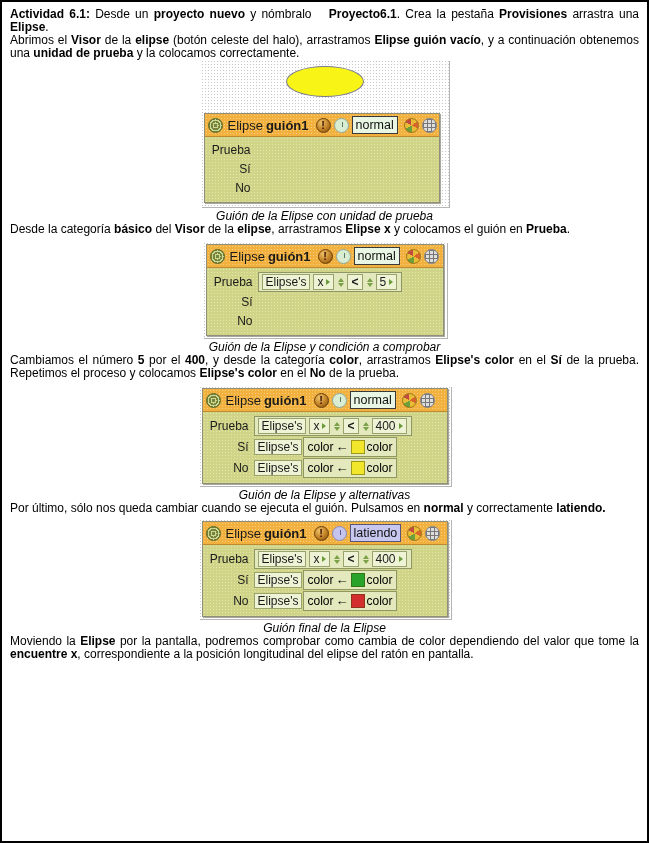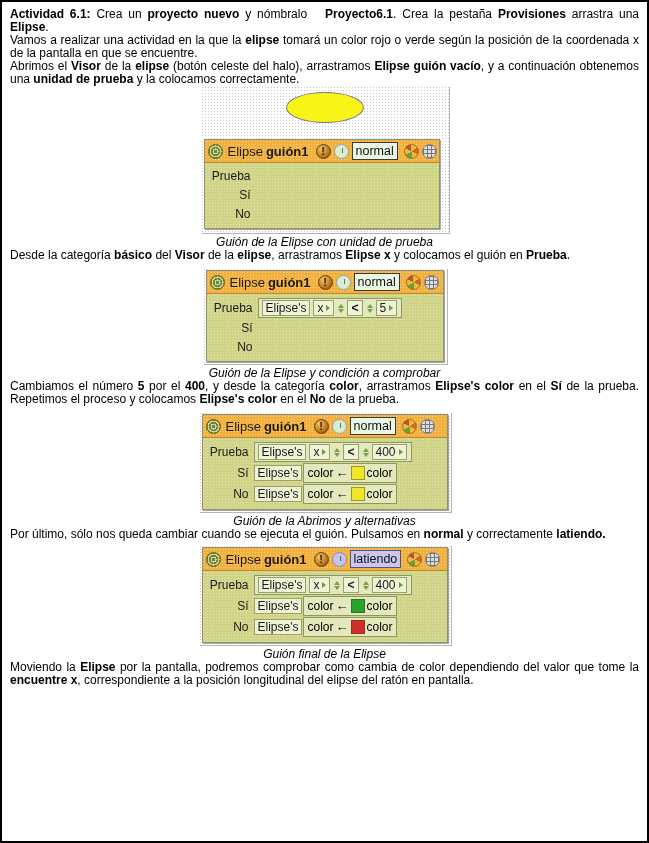"Crea un" span { text: Crea -> Desde }
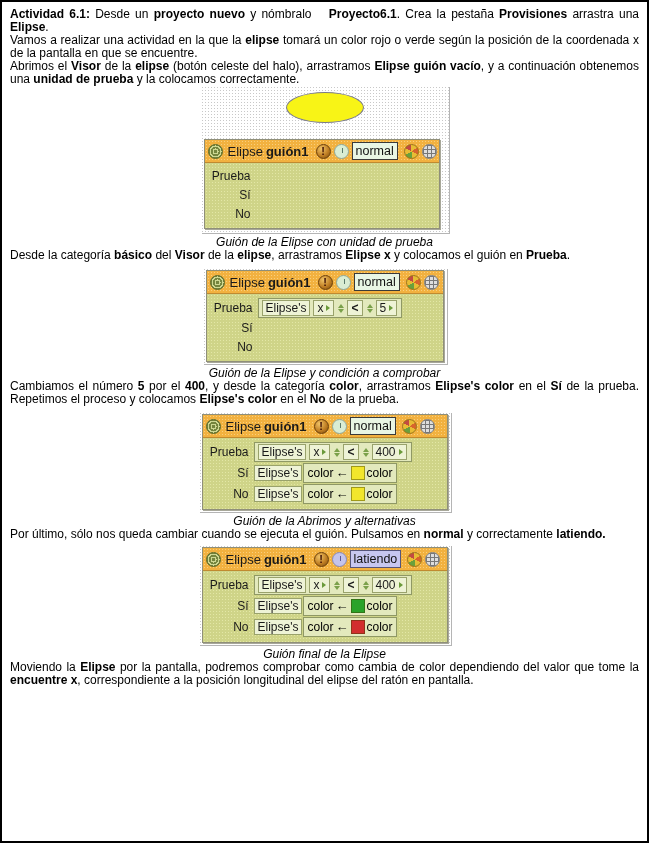"Vamos a realizar una actividad" p.doc { html: <p><span>Vamos a realizar una actividad en la que la </span><span>elipse</span><span> tomará un color rojo o verde según la posición de la coordenada x de la pantalla en que se encuentre.</span></p> -> none }
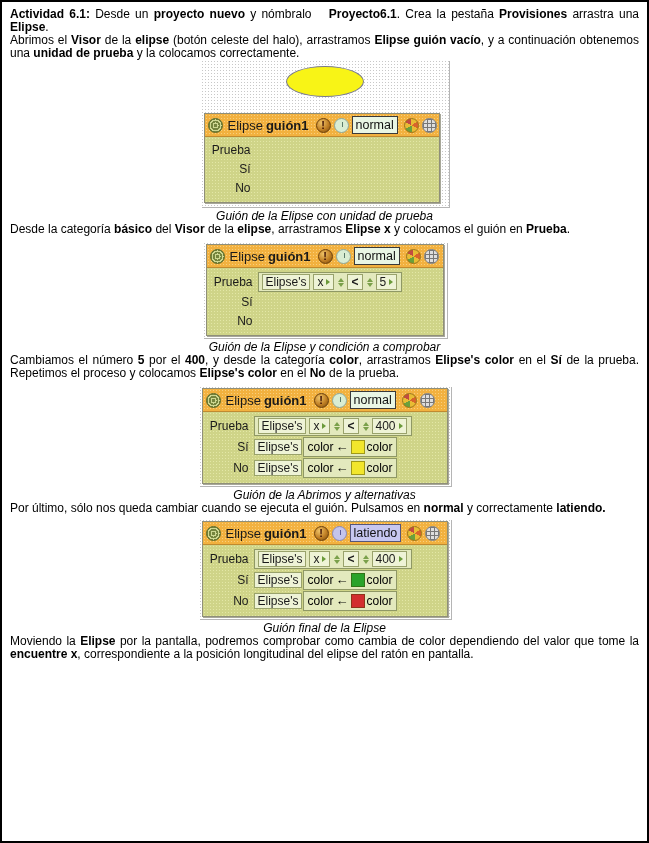"Guión de la Abrimos y" div.caption { text: Abrimos -> Elipse }
